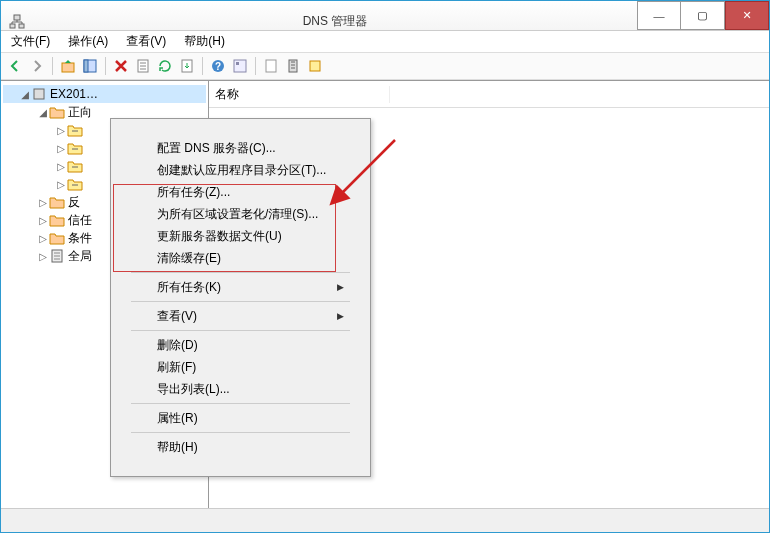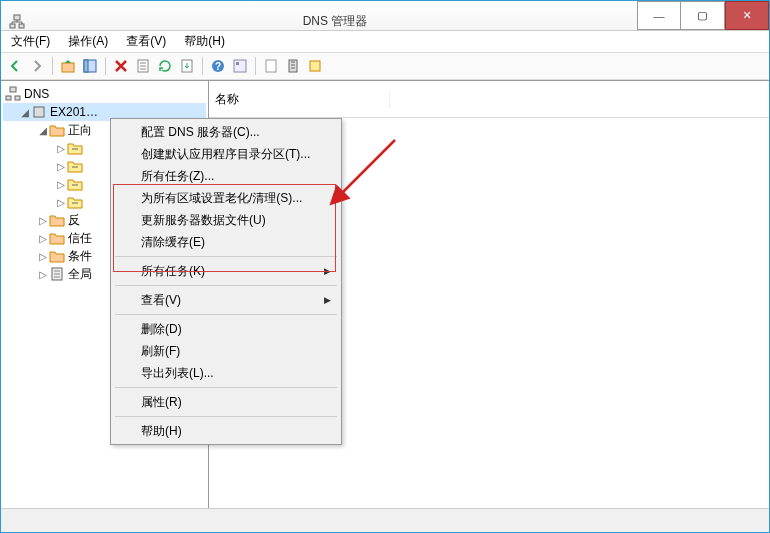"DNS" div.tree-node { html: <div> <svg> <rect></rect> <rect></rect> <rect></rect> </svg> <span>DNS</span> </div> -> none }
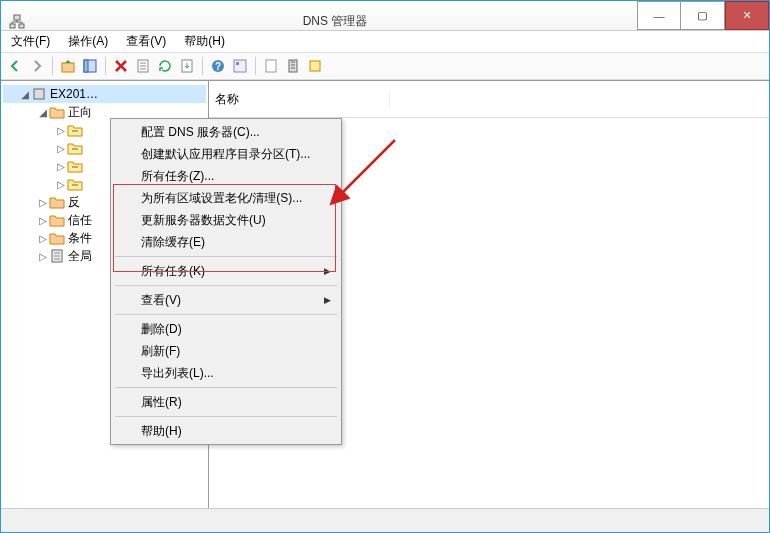"名称" .col-header { height: 37px -> 27px }
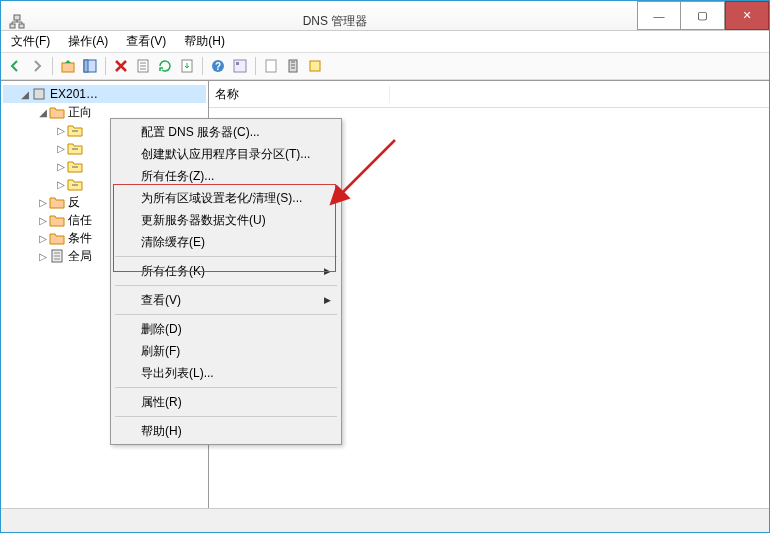"配置 DNS 服务器(C)..." .context-menu { padding: 2px -> 18px; width: 232px -> 261px }
